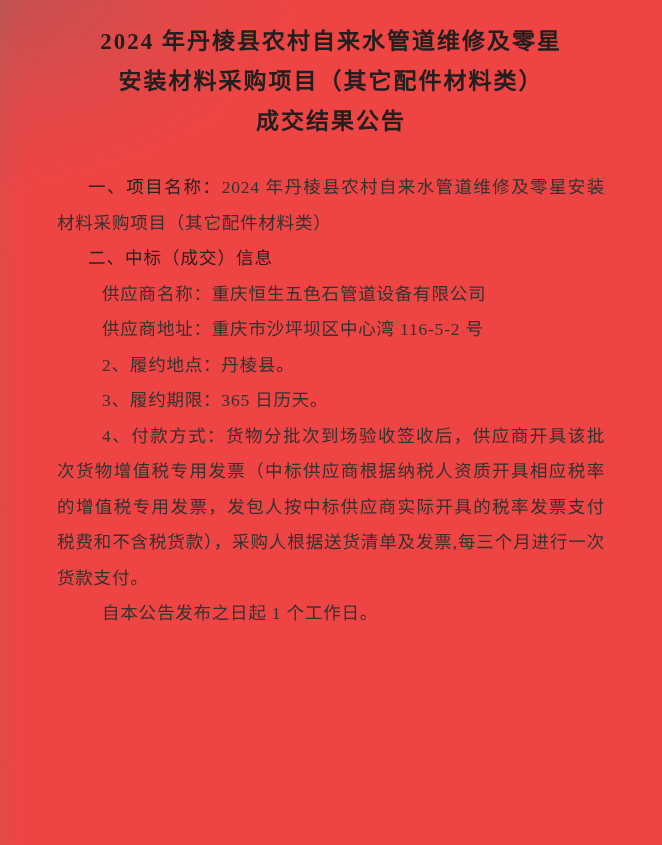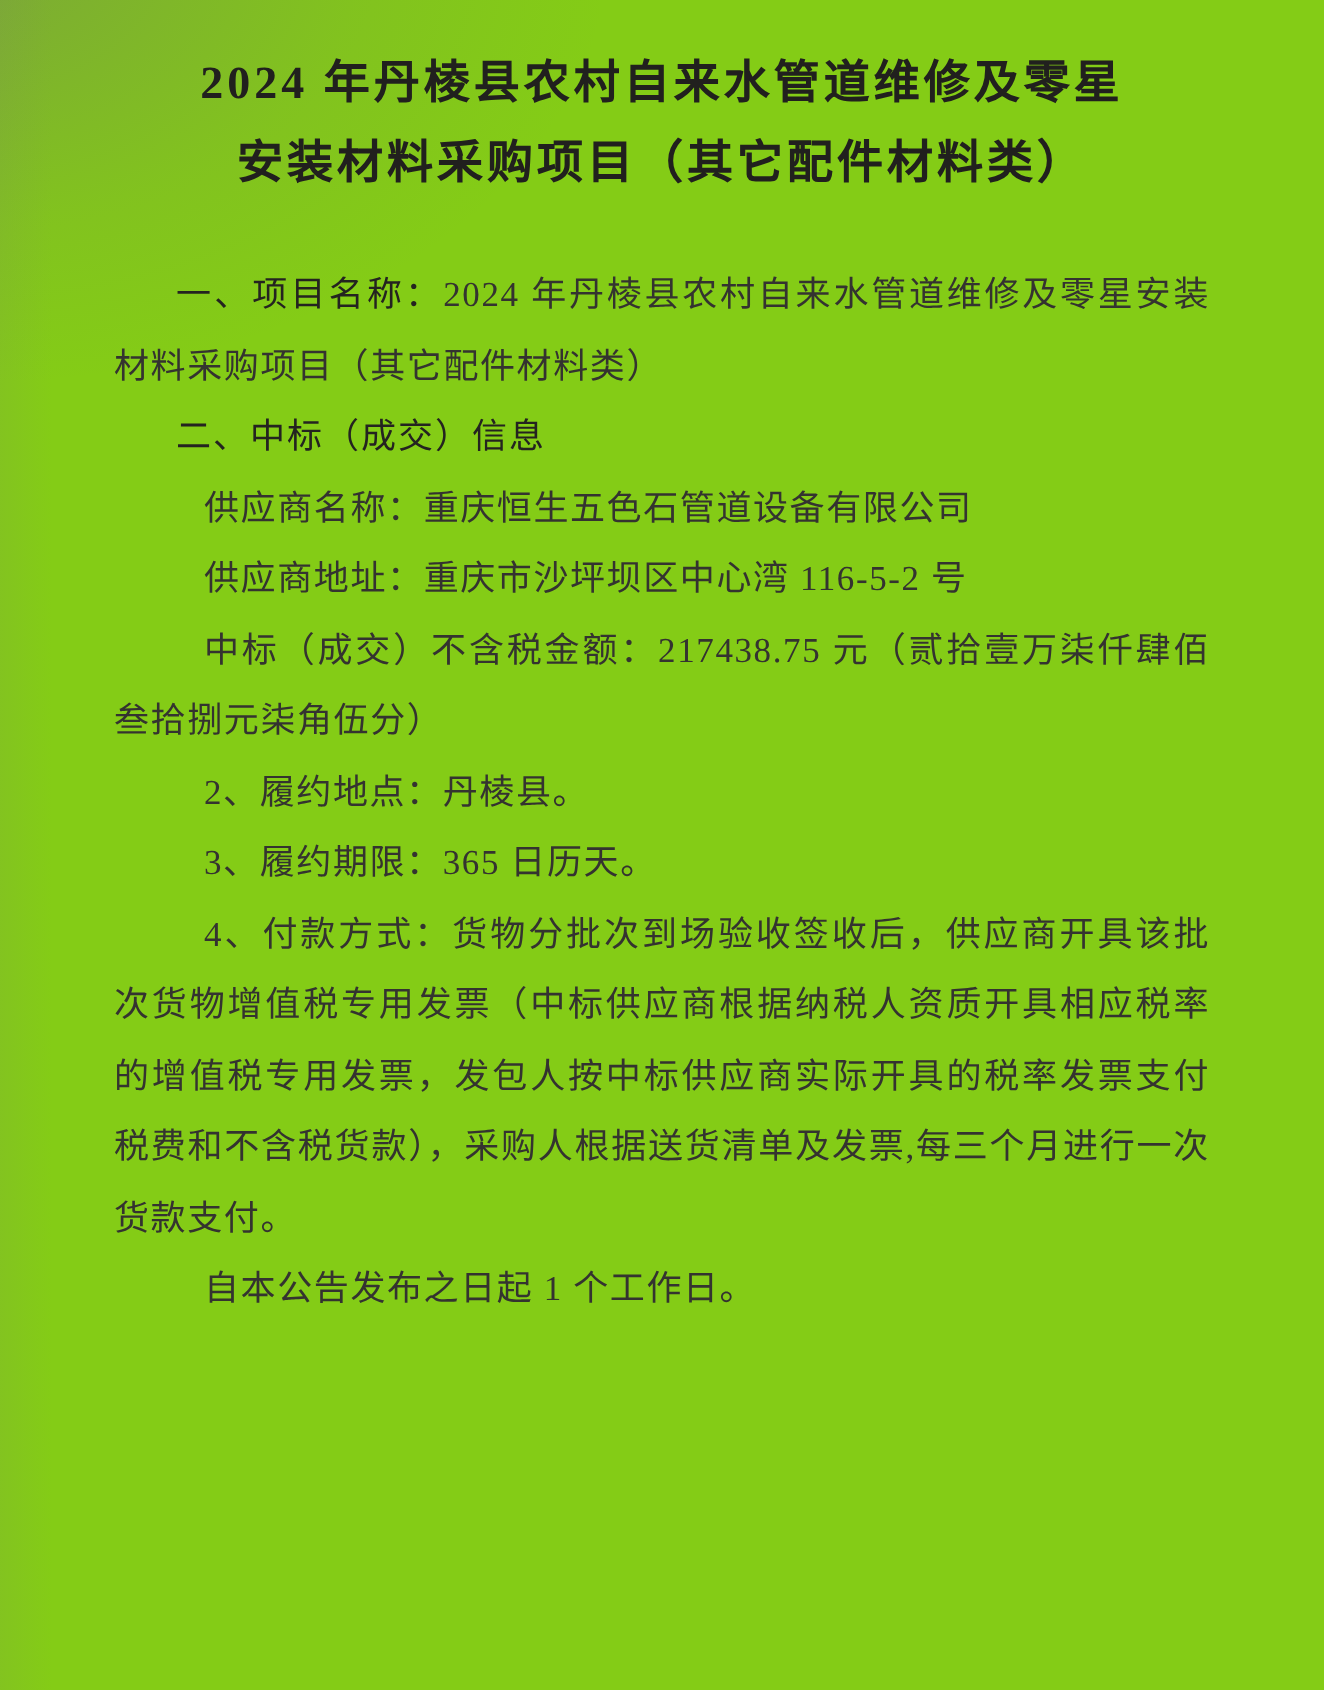"2024 年丹棱县农村自来水管道维修及零星" .page { background: #84cc16 -> #ef4444 }
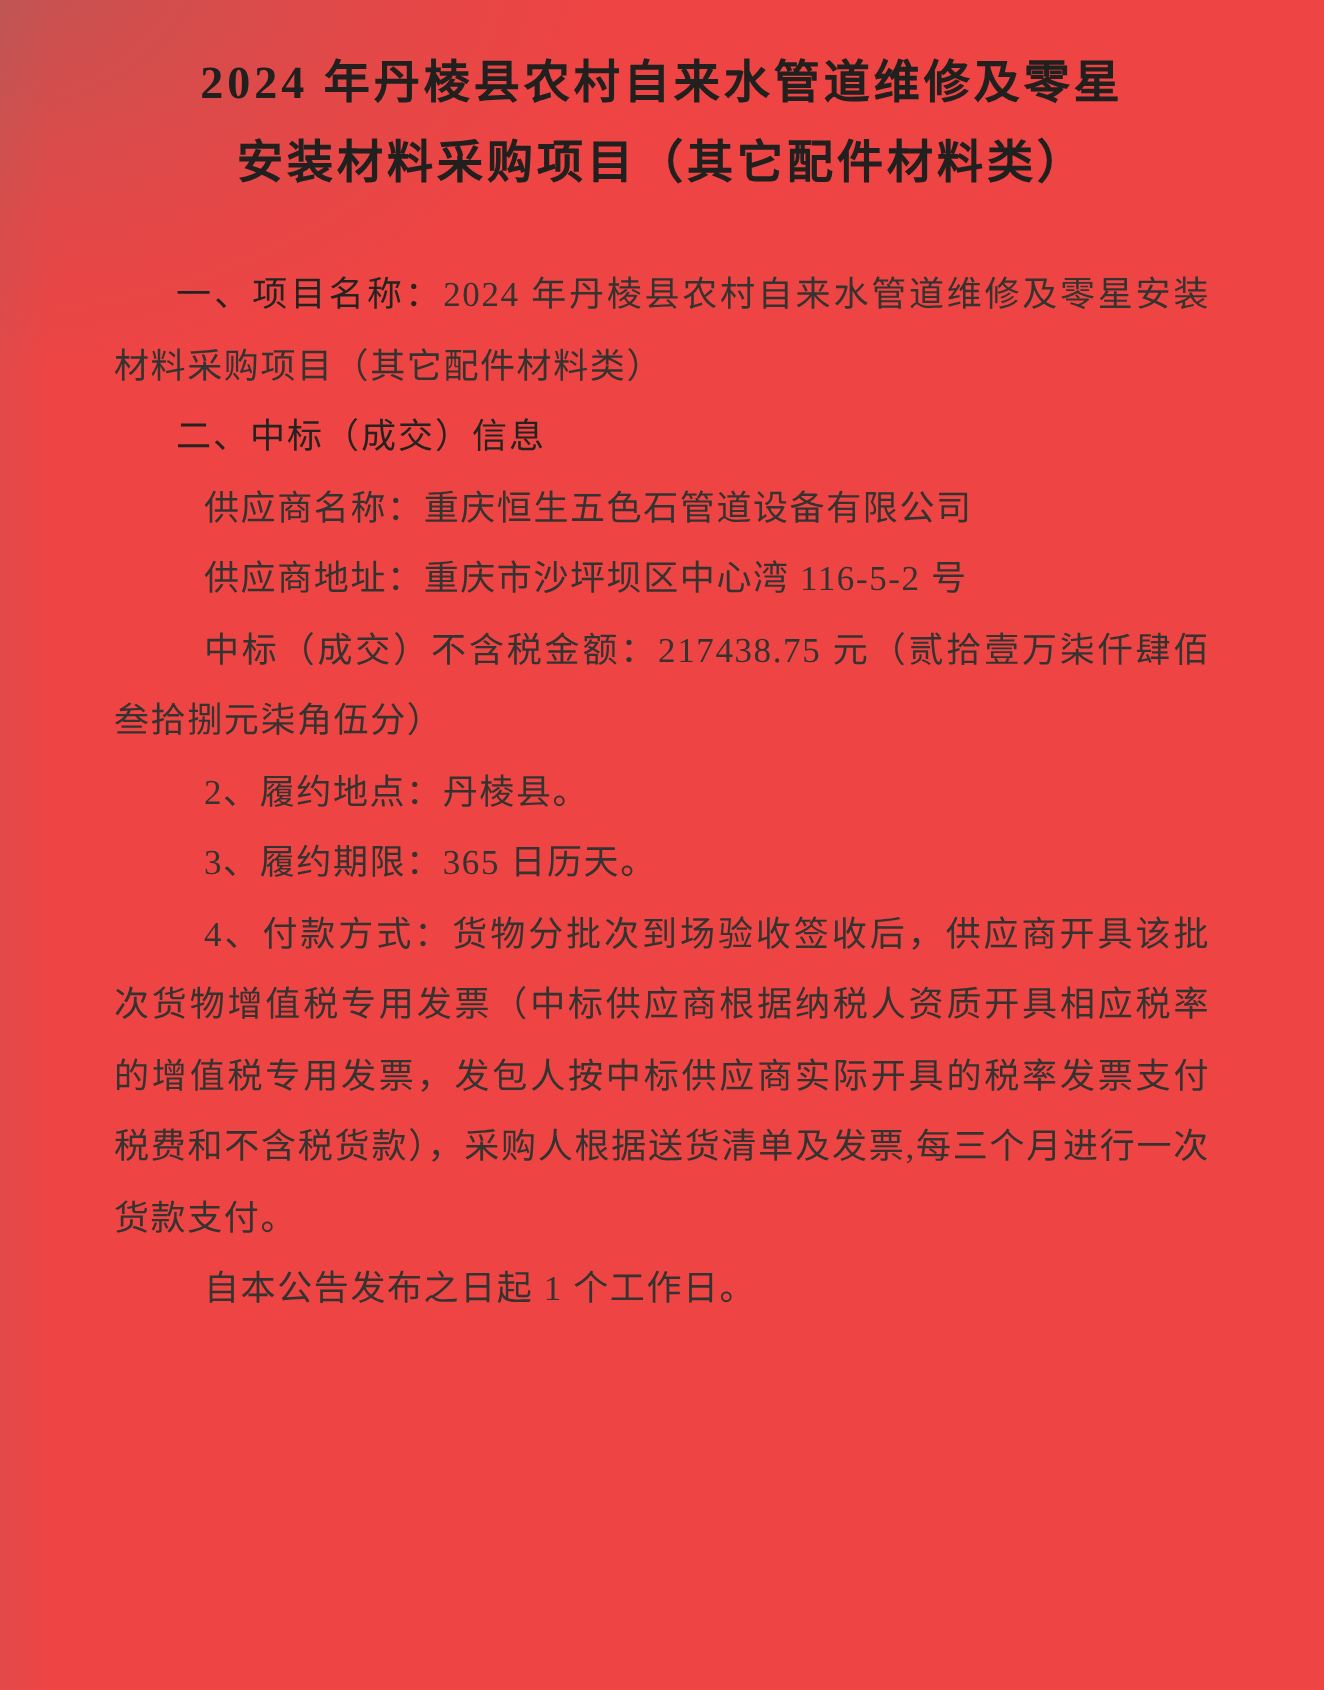"成交结果公告" div { html: none -> <div>成交结果公告</div> }
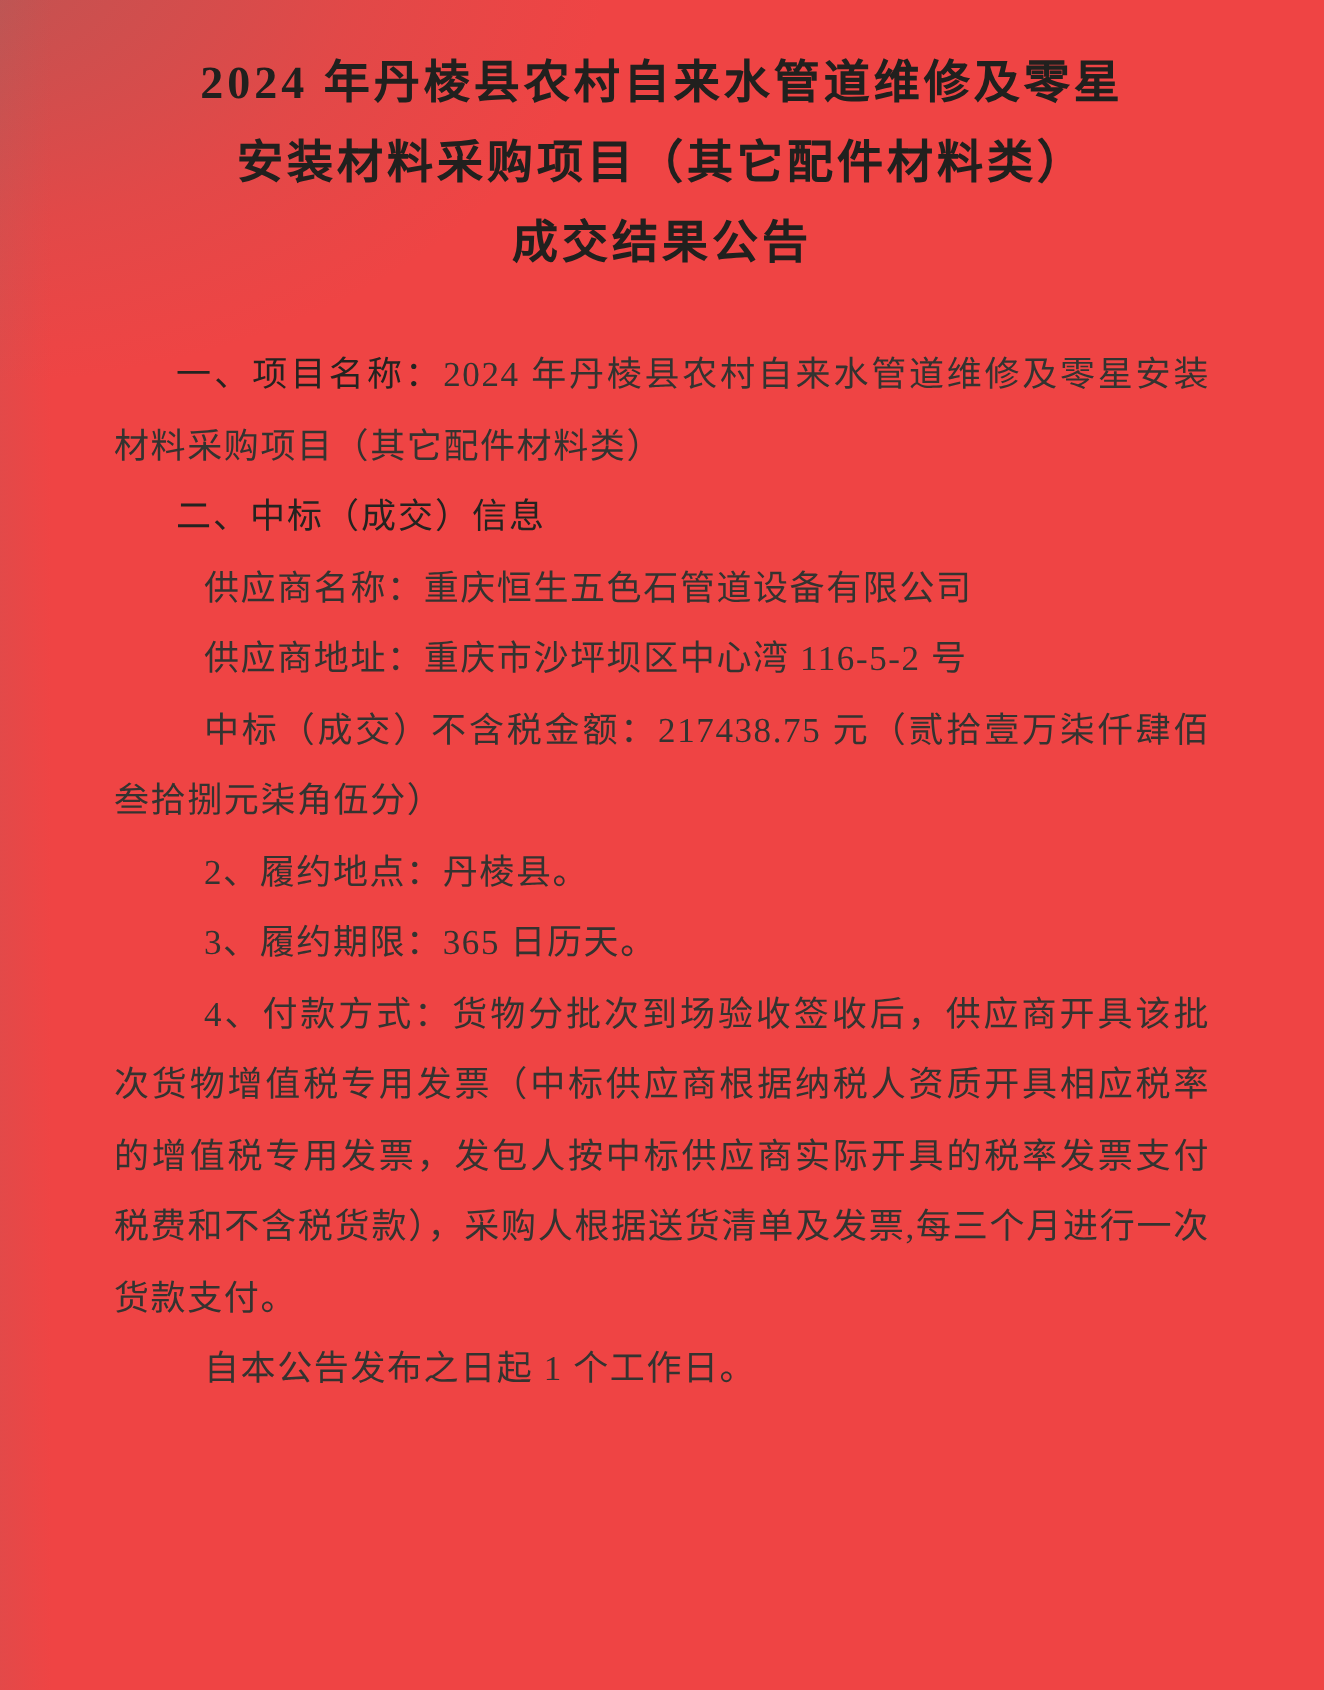"中标（成交）不含税金额：217438.75" p.indent-i { html: <p><span>中标（成交）不含税金额：</span><span>217438.75 元（贰拾壹万柒仟肆佰叁拾捌元柒角伍分）</span></p> -> none }
